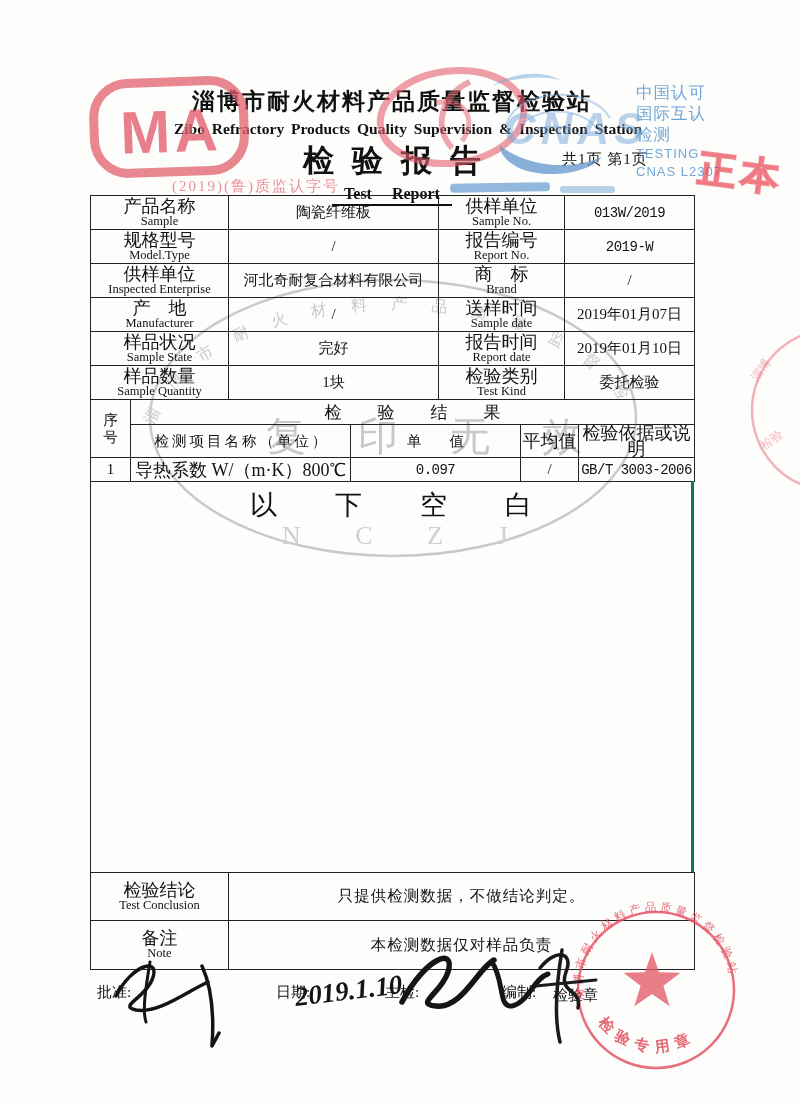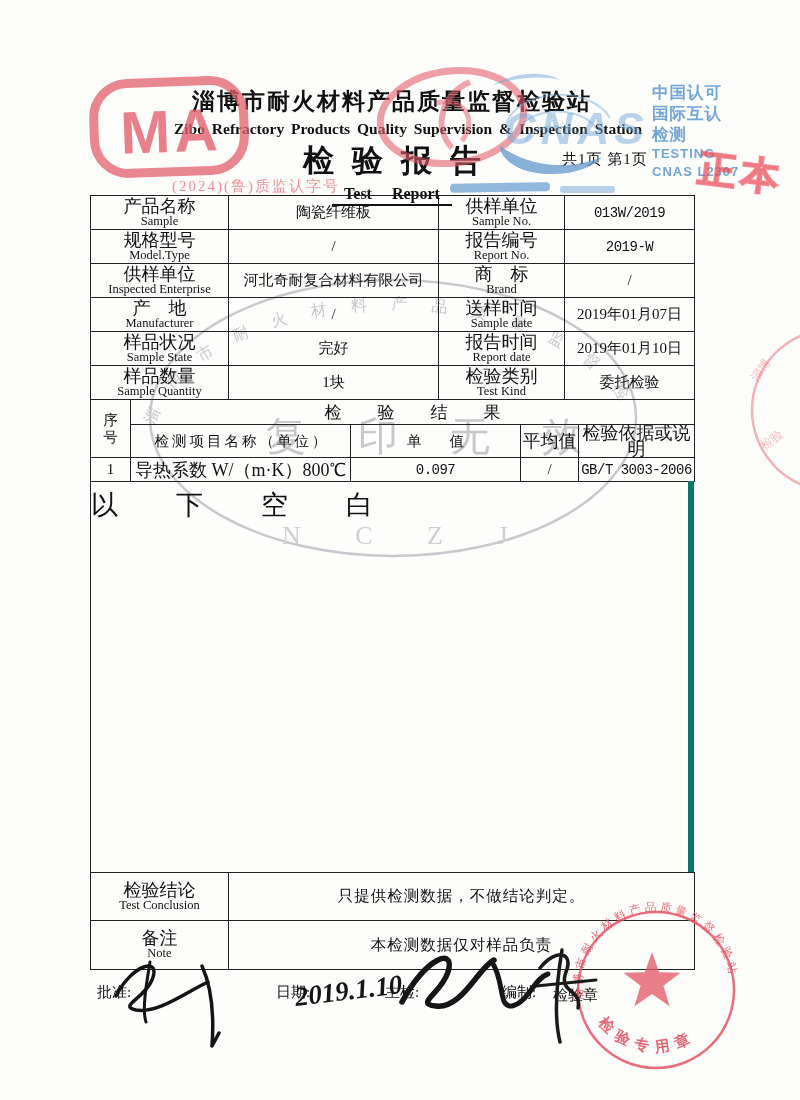"中国认可" .cnas-side { font-weight: bold -> normal; left: 652px -> 636px }
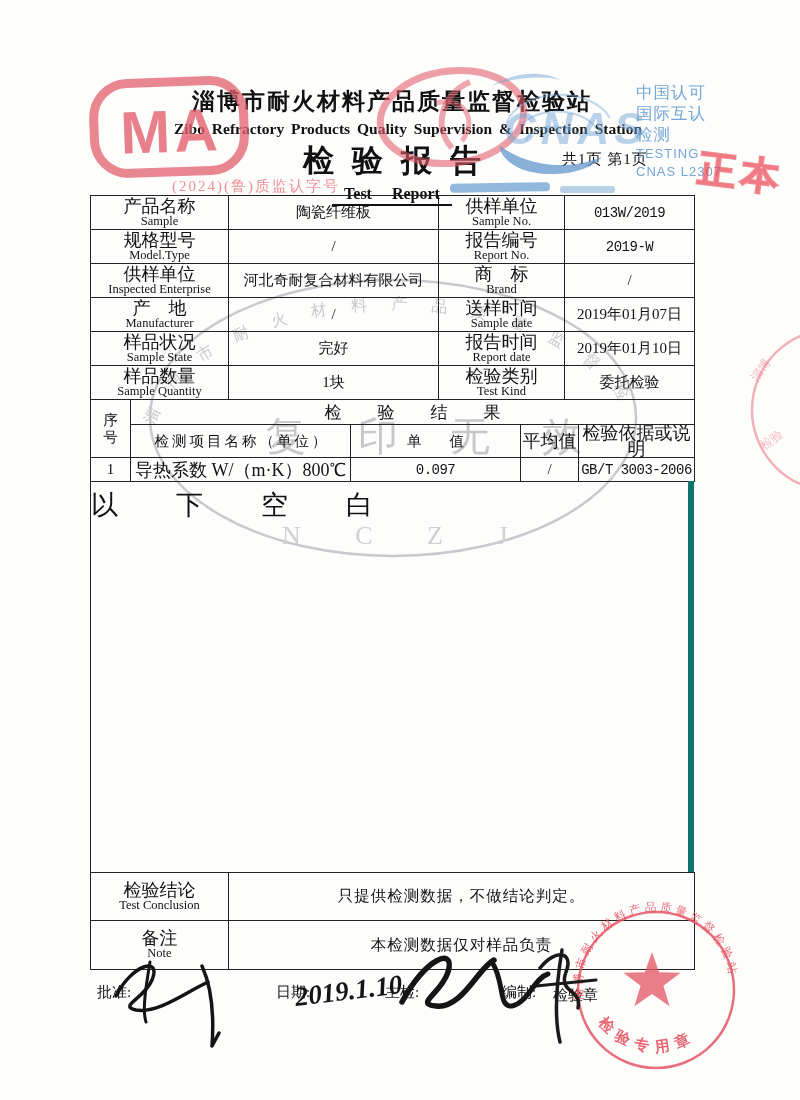"(2024)(鲁)质监认字号" div.license { text: 2024 -> 2019 }
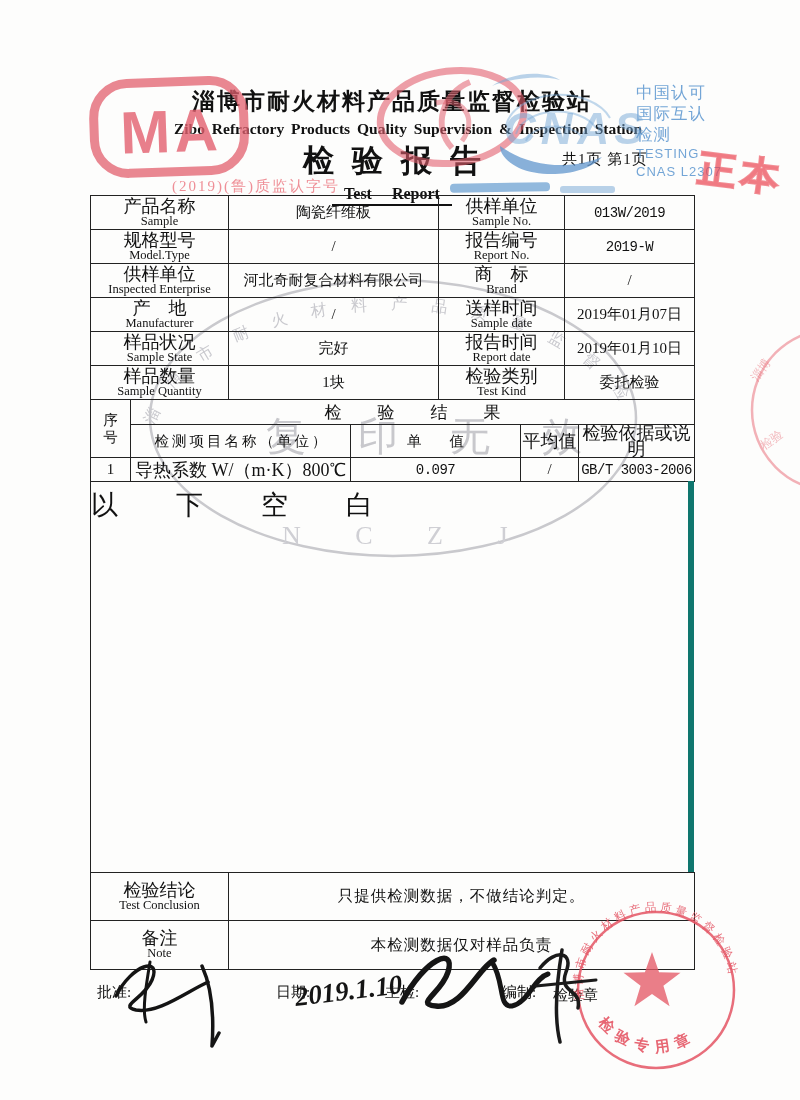"以下空白" .blank-cell { border-right: 6px solid #0f766e -> 3px solid #0f766e; text-align: left -> center }
